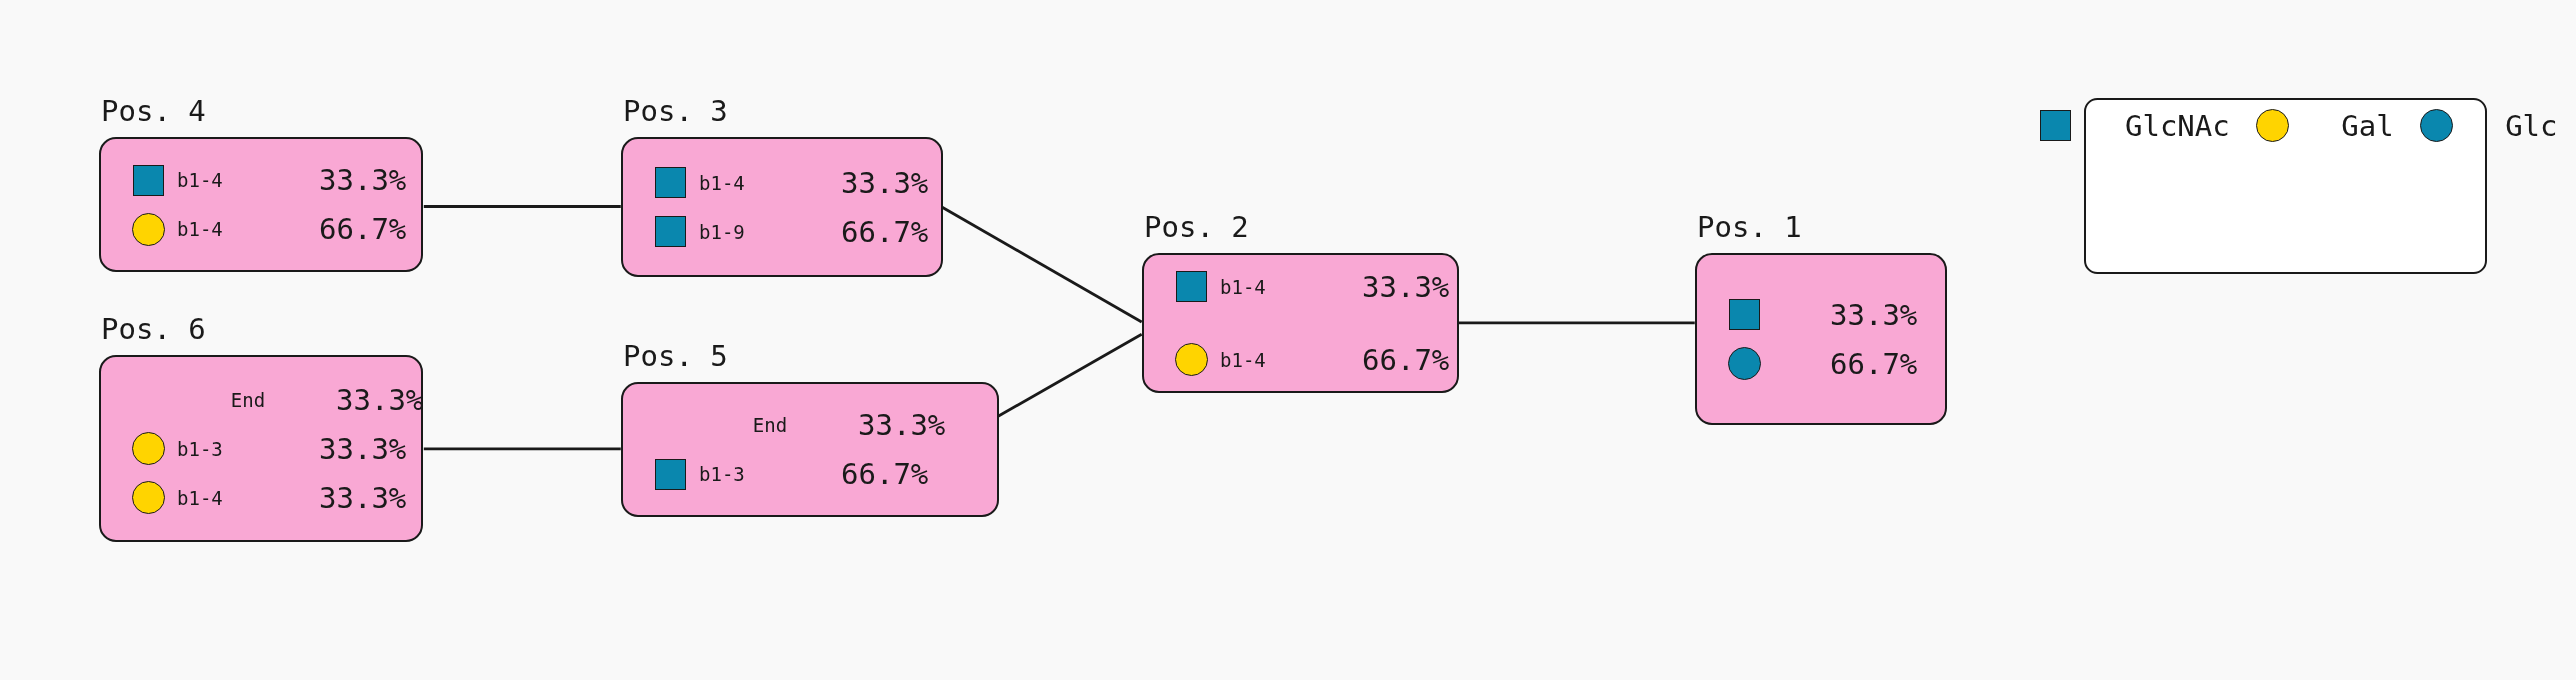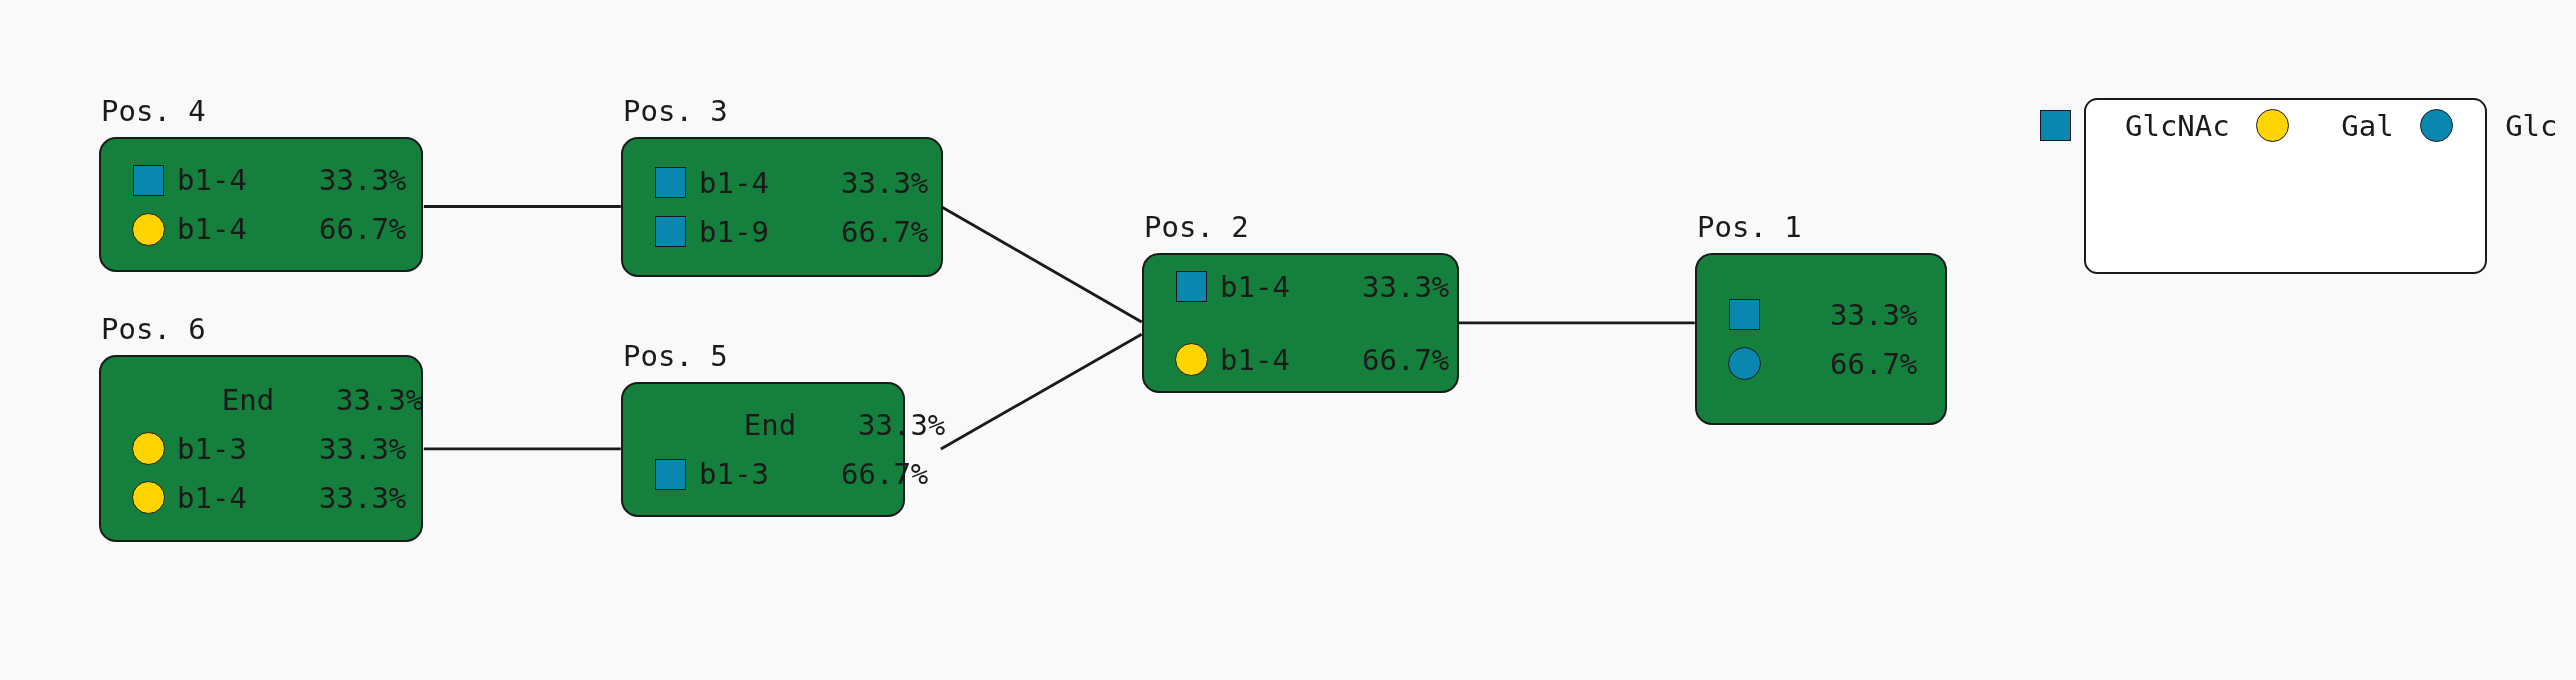"Pos. 4" .node { background: #15803d -> #f9a8d4 }
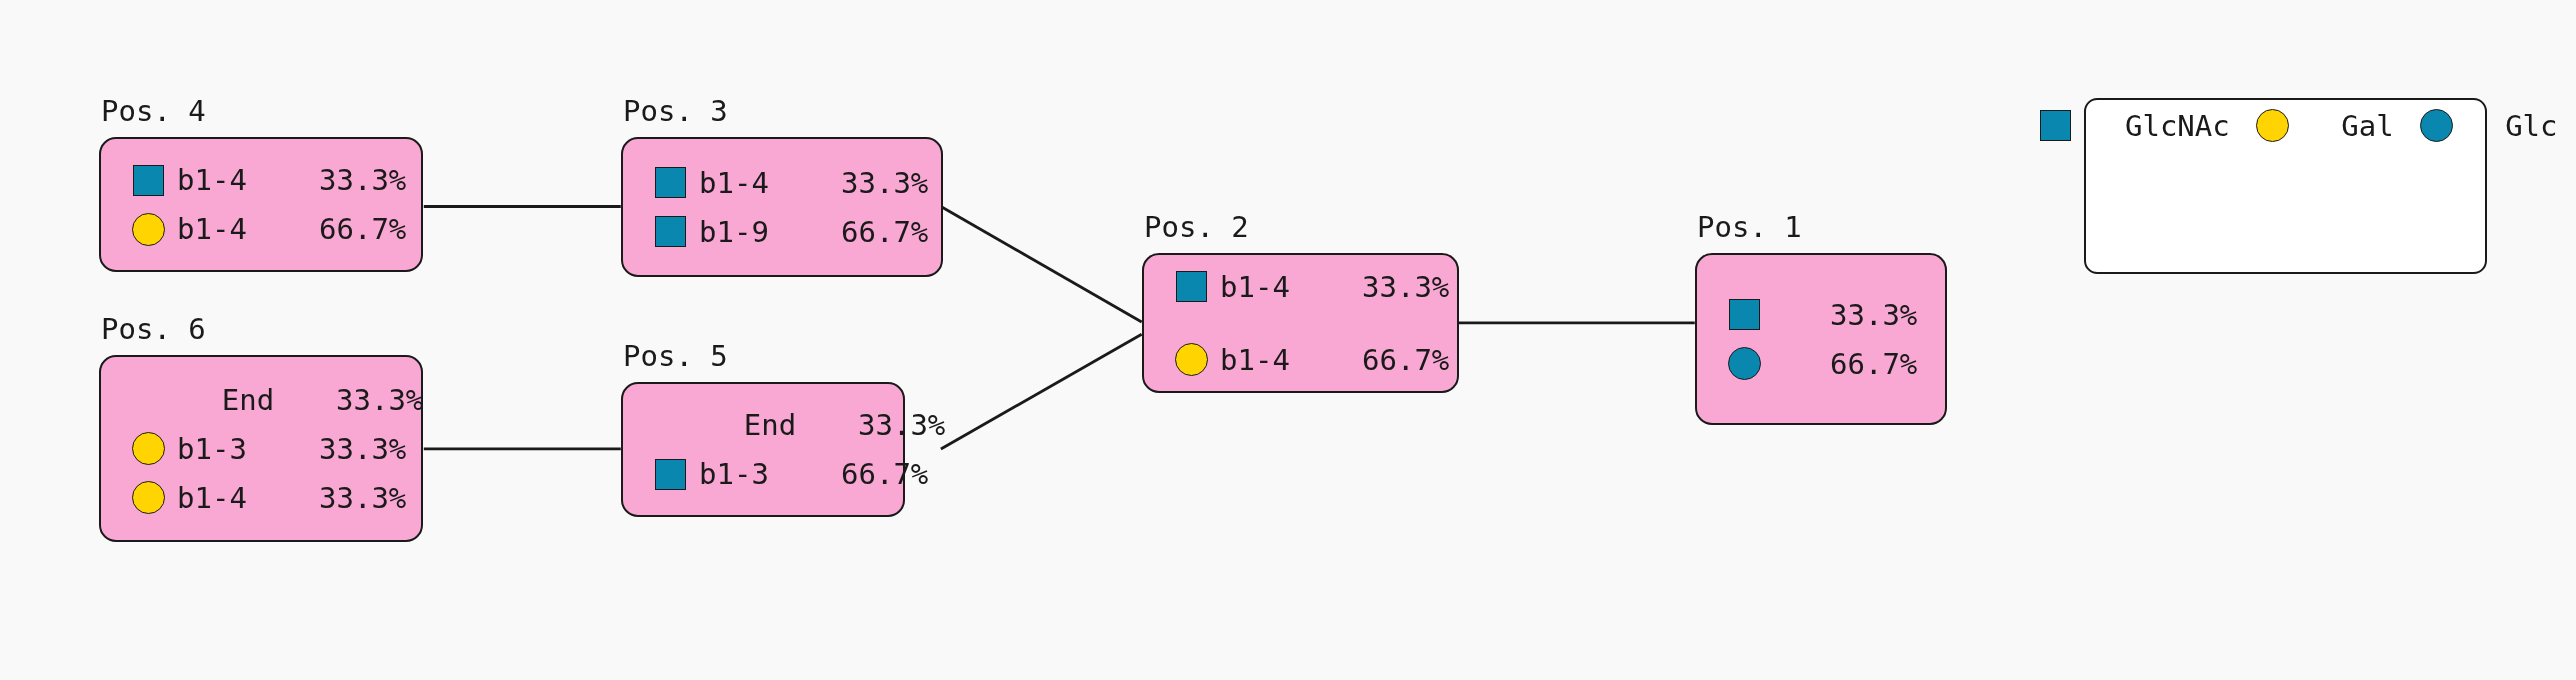"b1-4" .link-cell { font-size: 29px -> 19px }
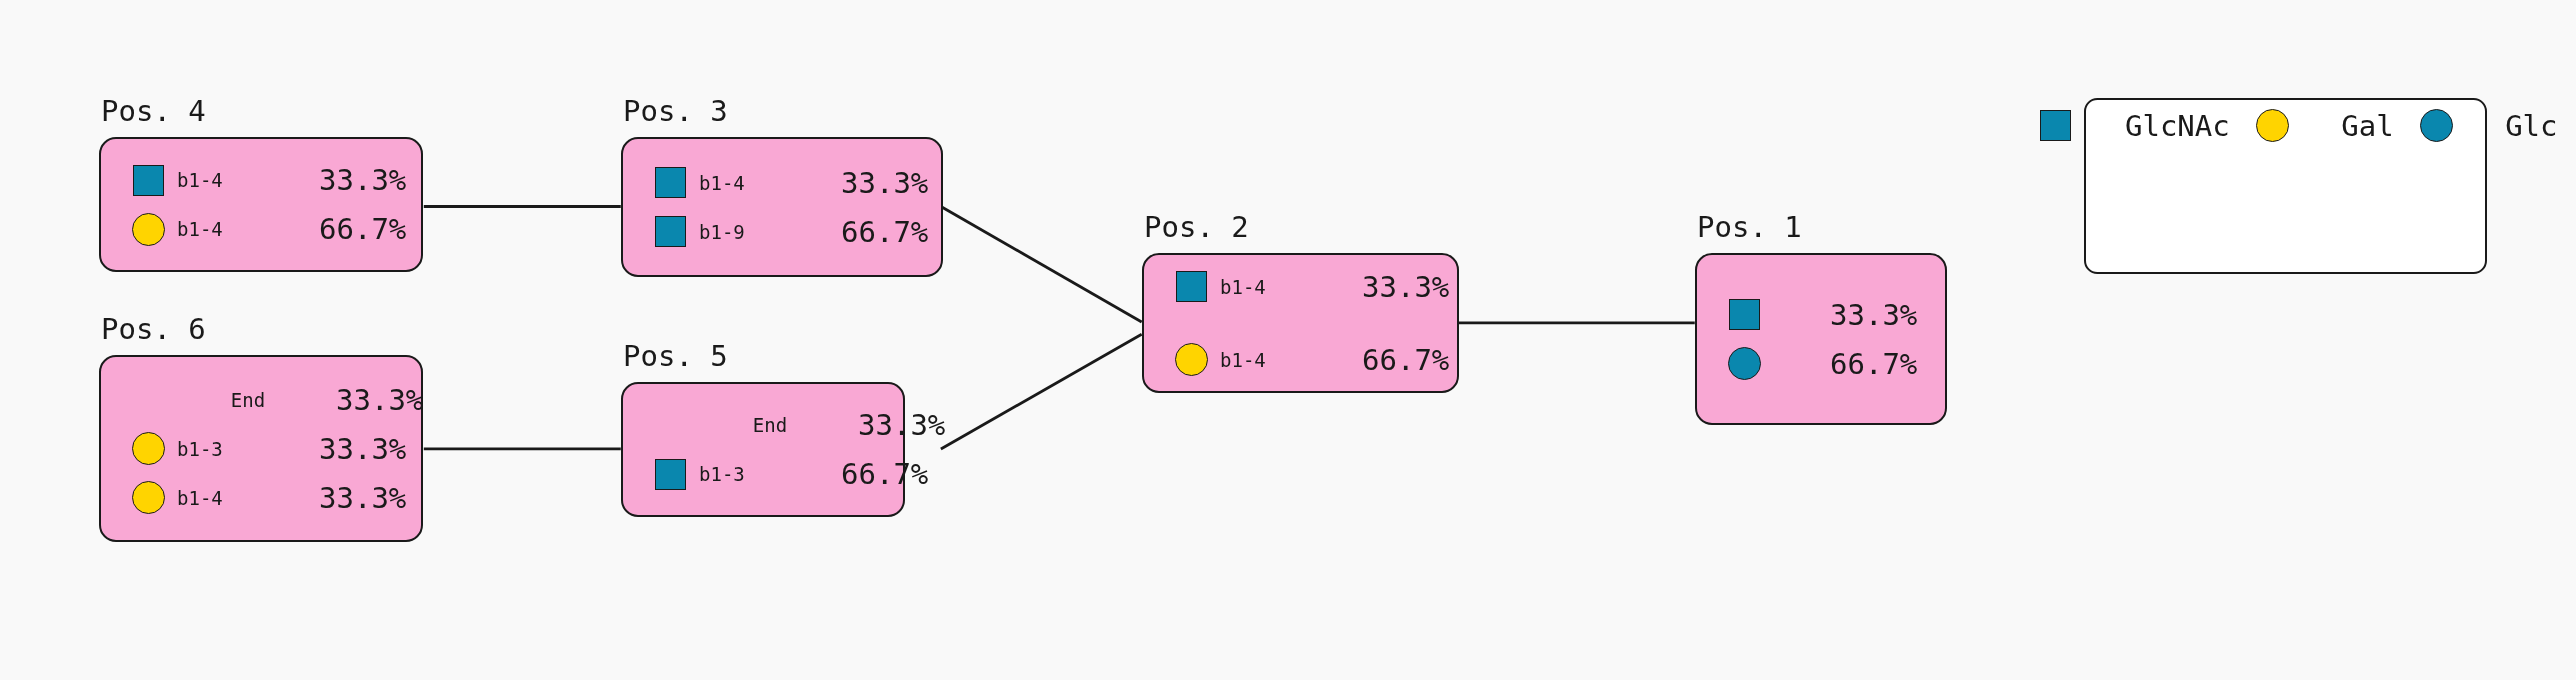"Pos. 5" div.node { width: 284px -> 378px }
